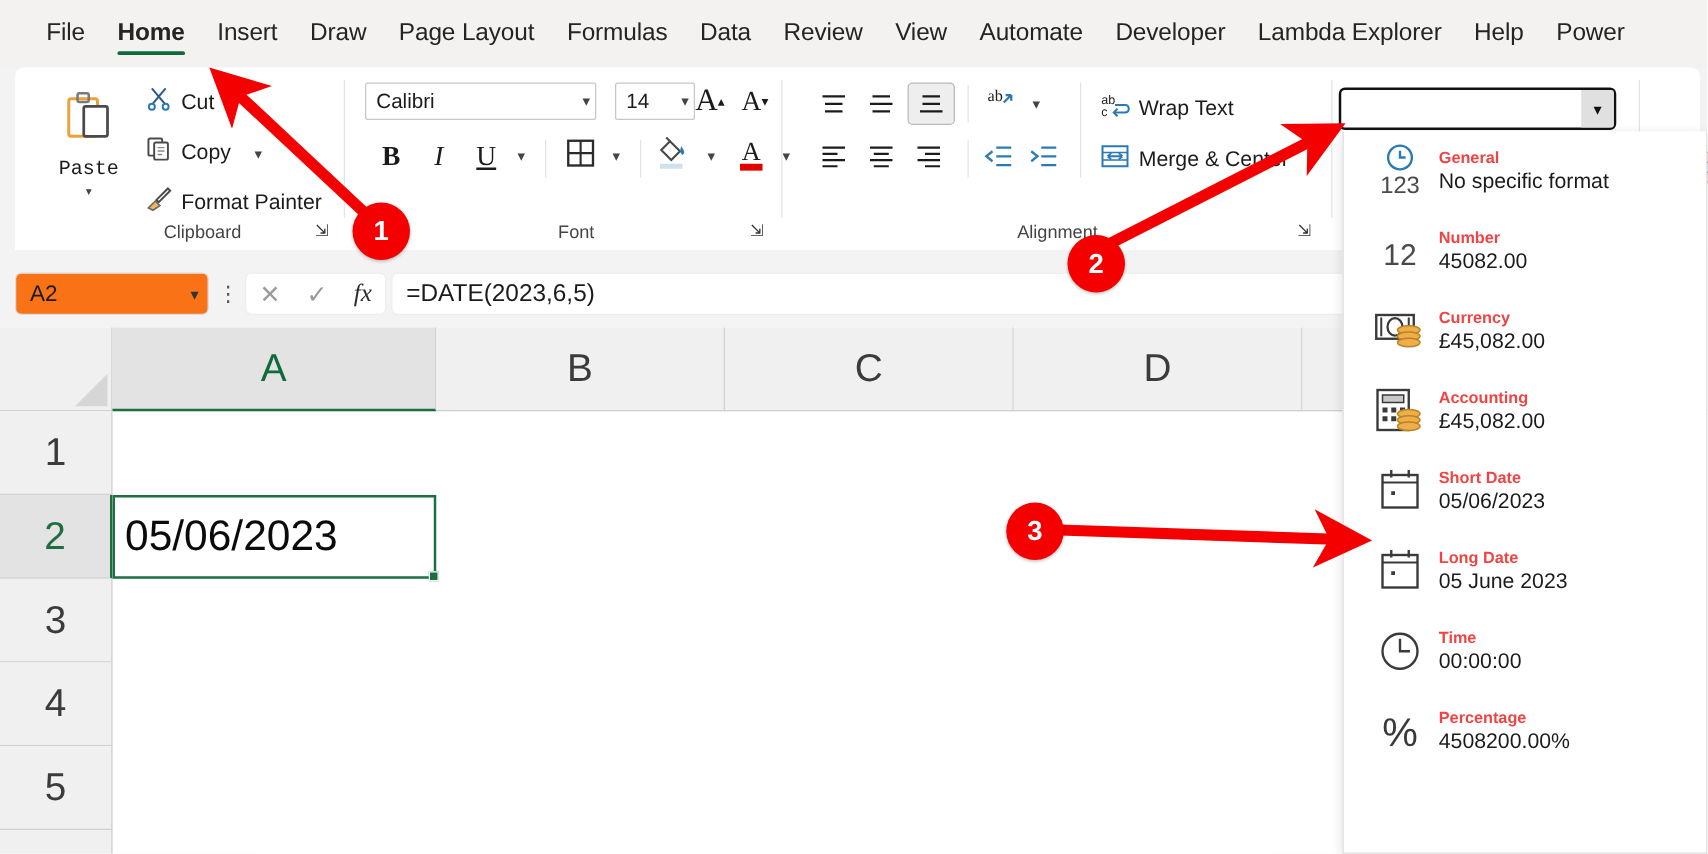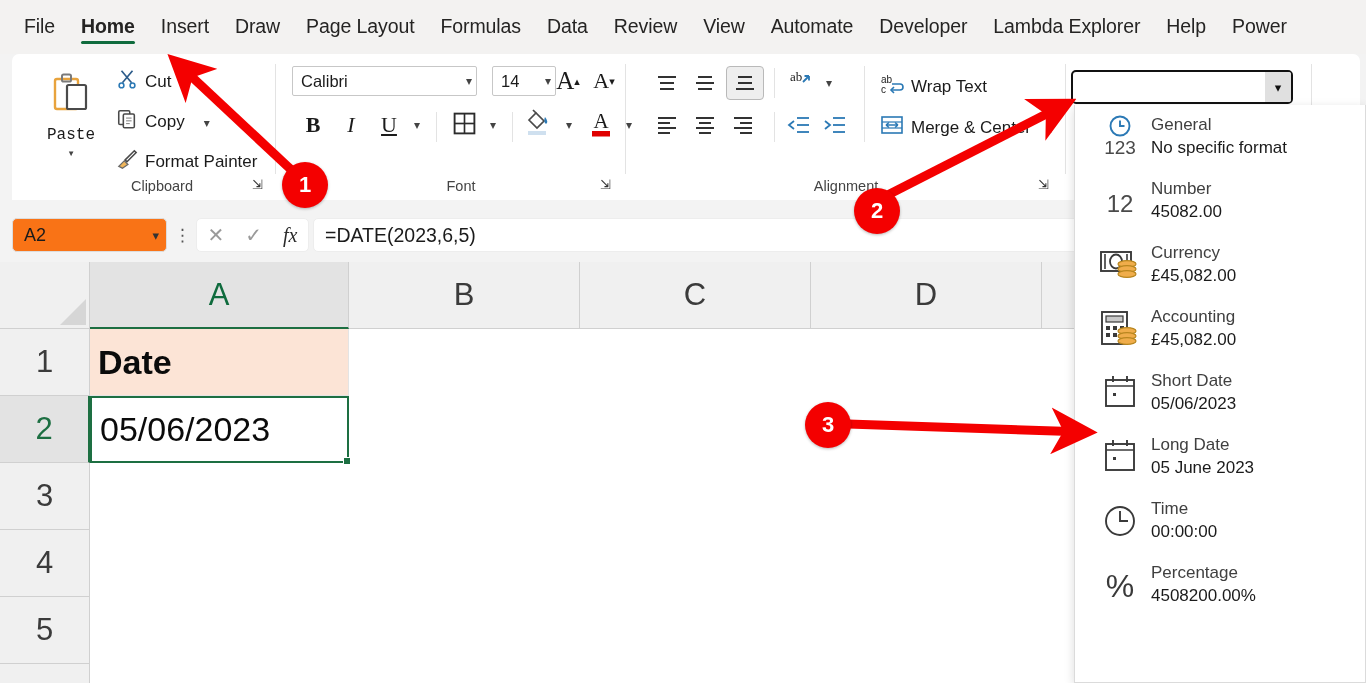"File" .tabbar { padding-left: 11px -> 24px }
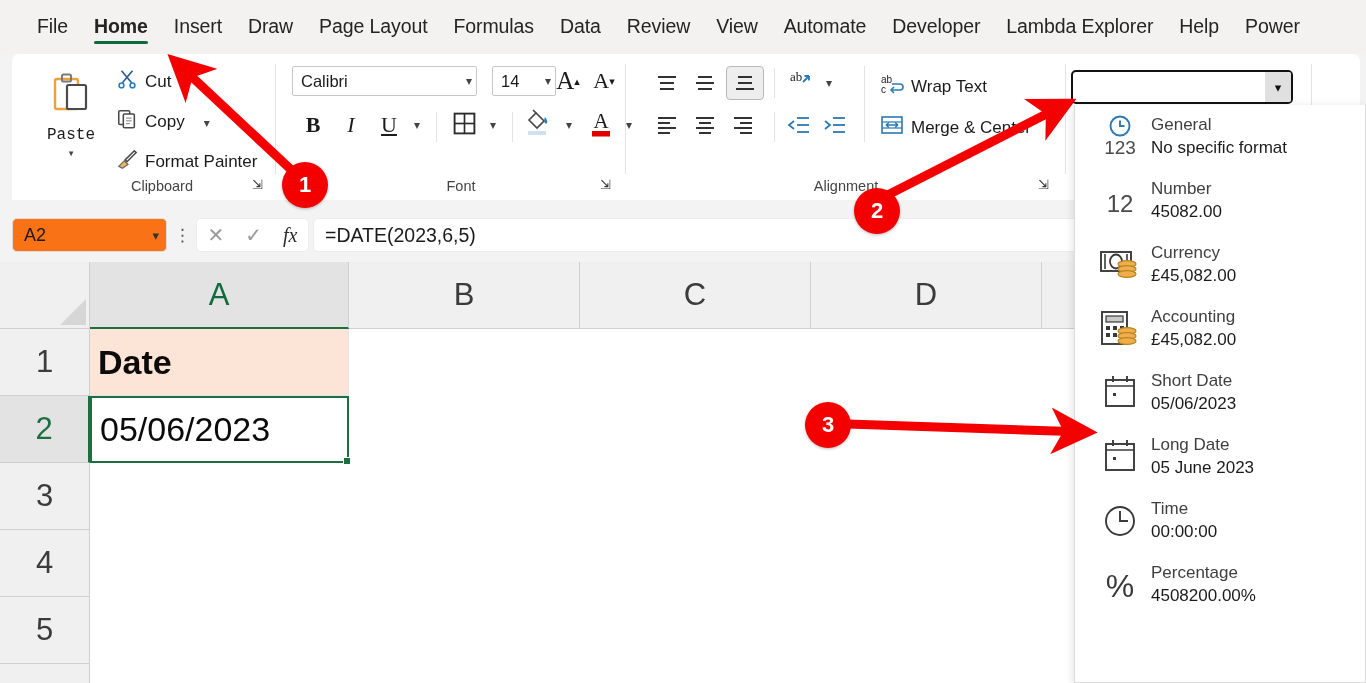"General" .fmtname { color: #404040 -> #ef4444; font-size: 17px -> 13px; font-weight: normal -> bold }
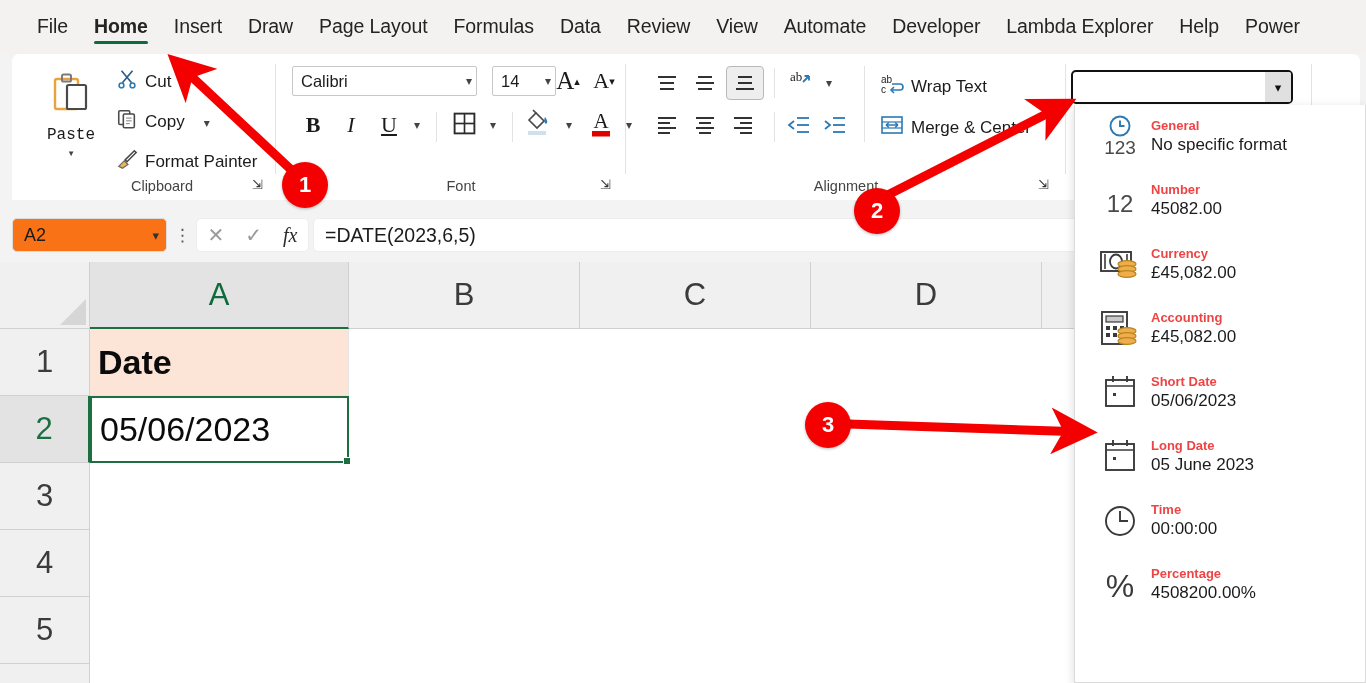"Date" div.cell { html: <div> <span>Date</span> </div> -> none }
